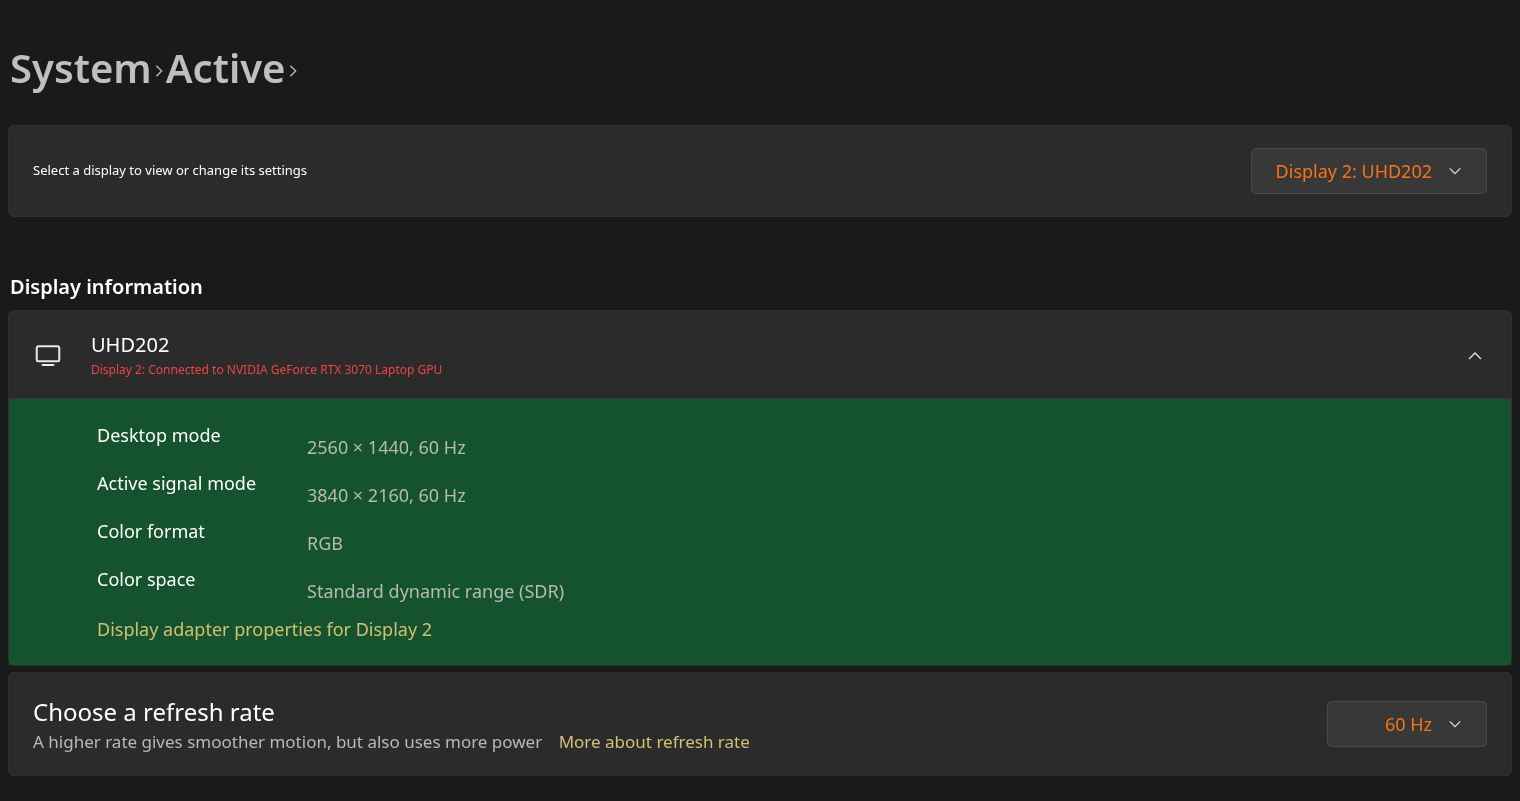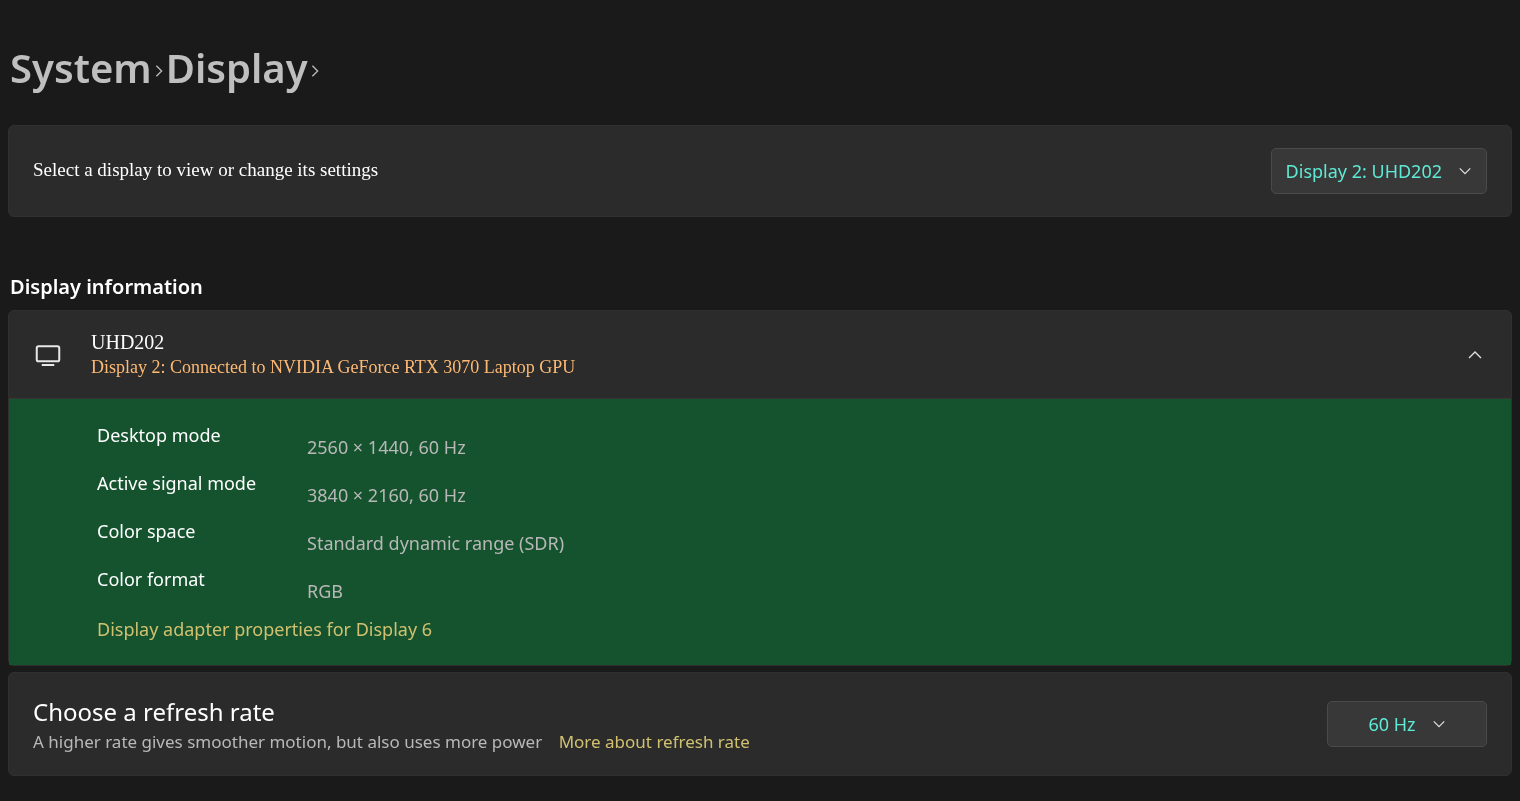"Display" span.breadcrumb-item { text: Display -> Active }
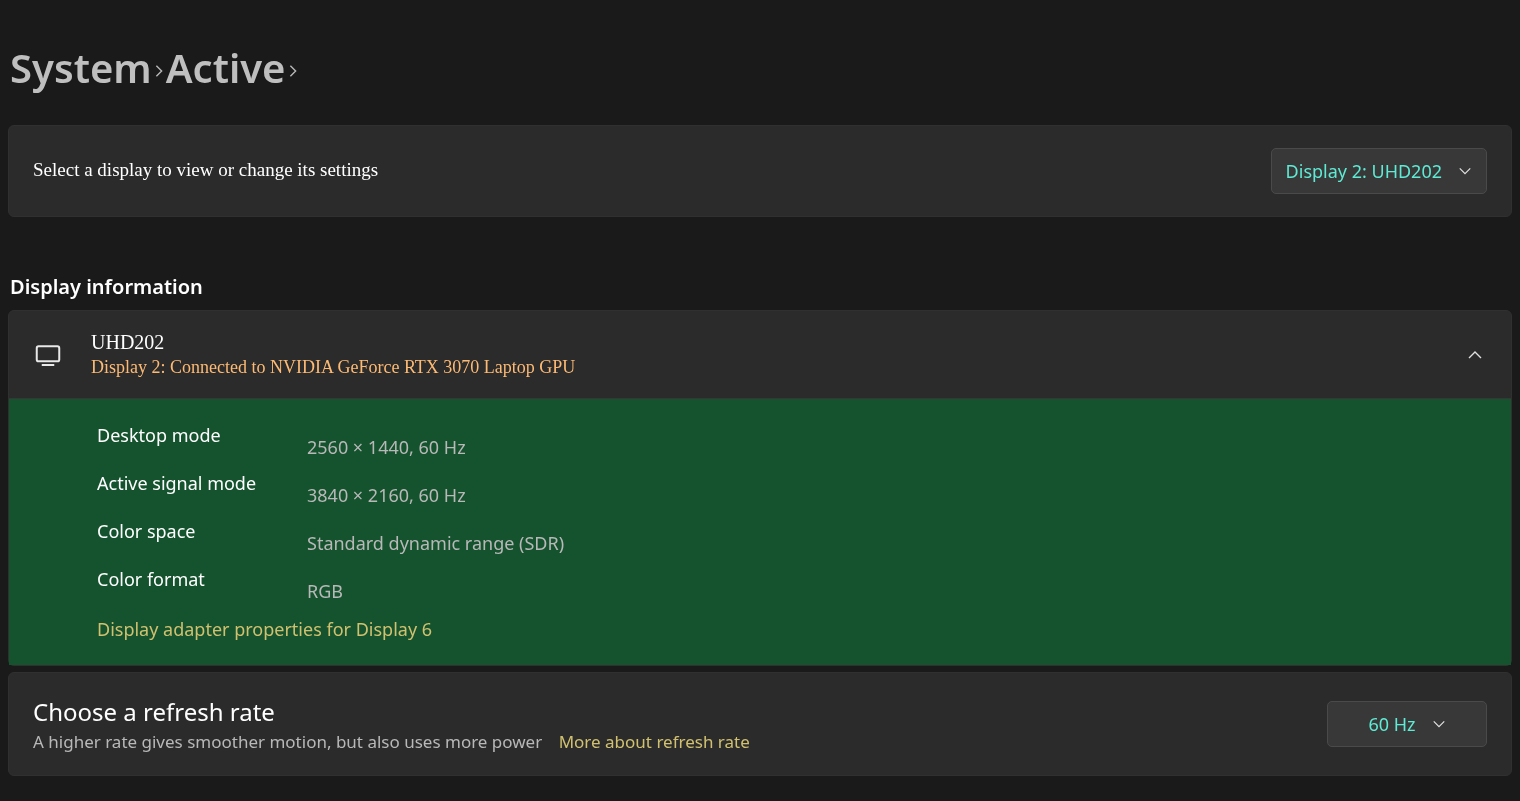"Select a display to view" div.row-title { font-family: Liberation Serif, serif -> none; font-size: 19px -> 13px }
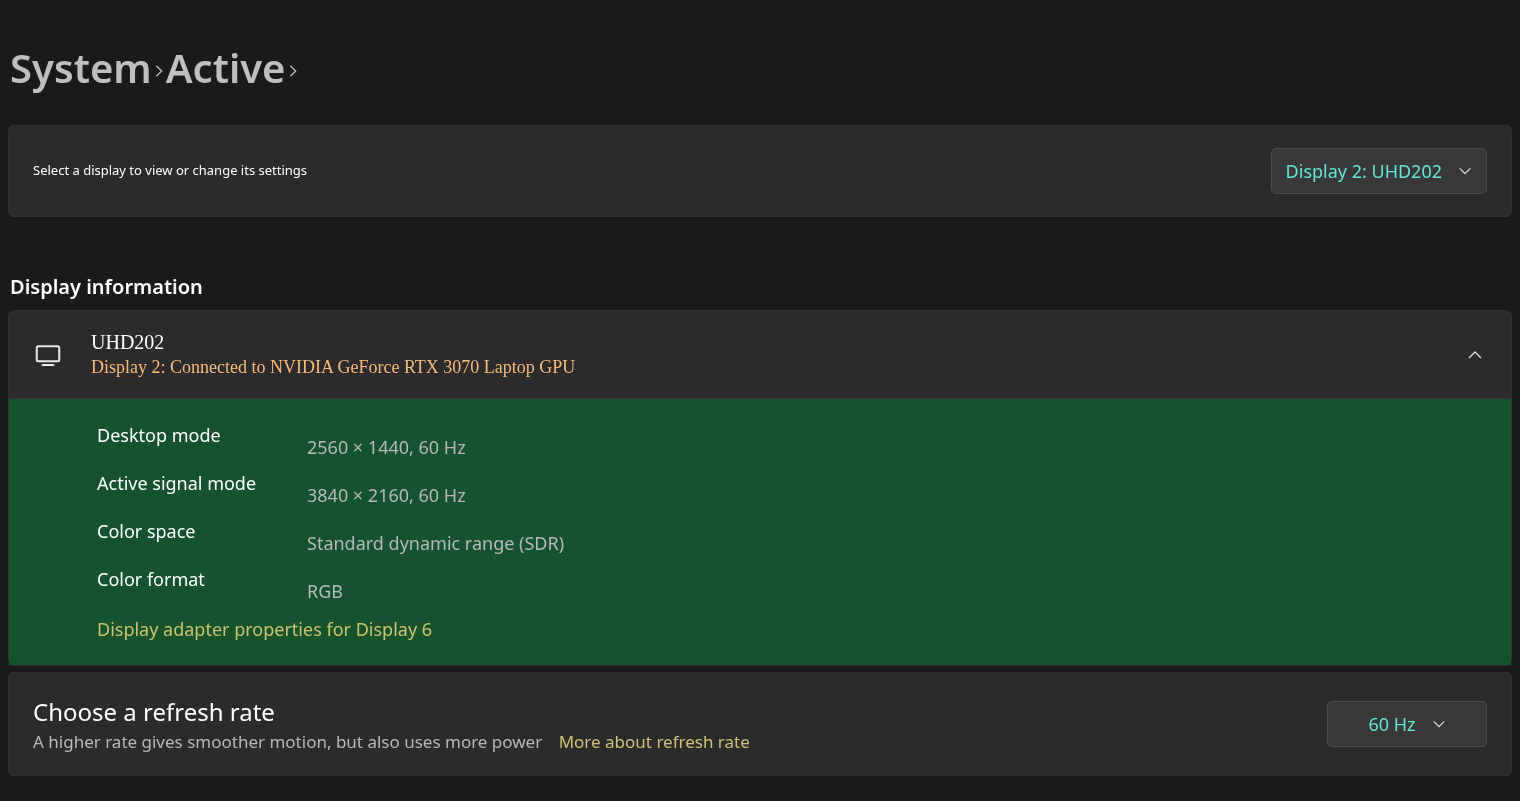"Display 2: UHD202" .dropdown { color: #5eead4 -> #f97316; justify-content: center -> flex-end; padding: 10px 14px -> 10px 24px }
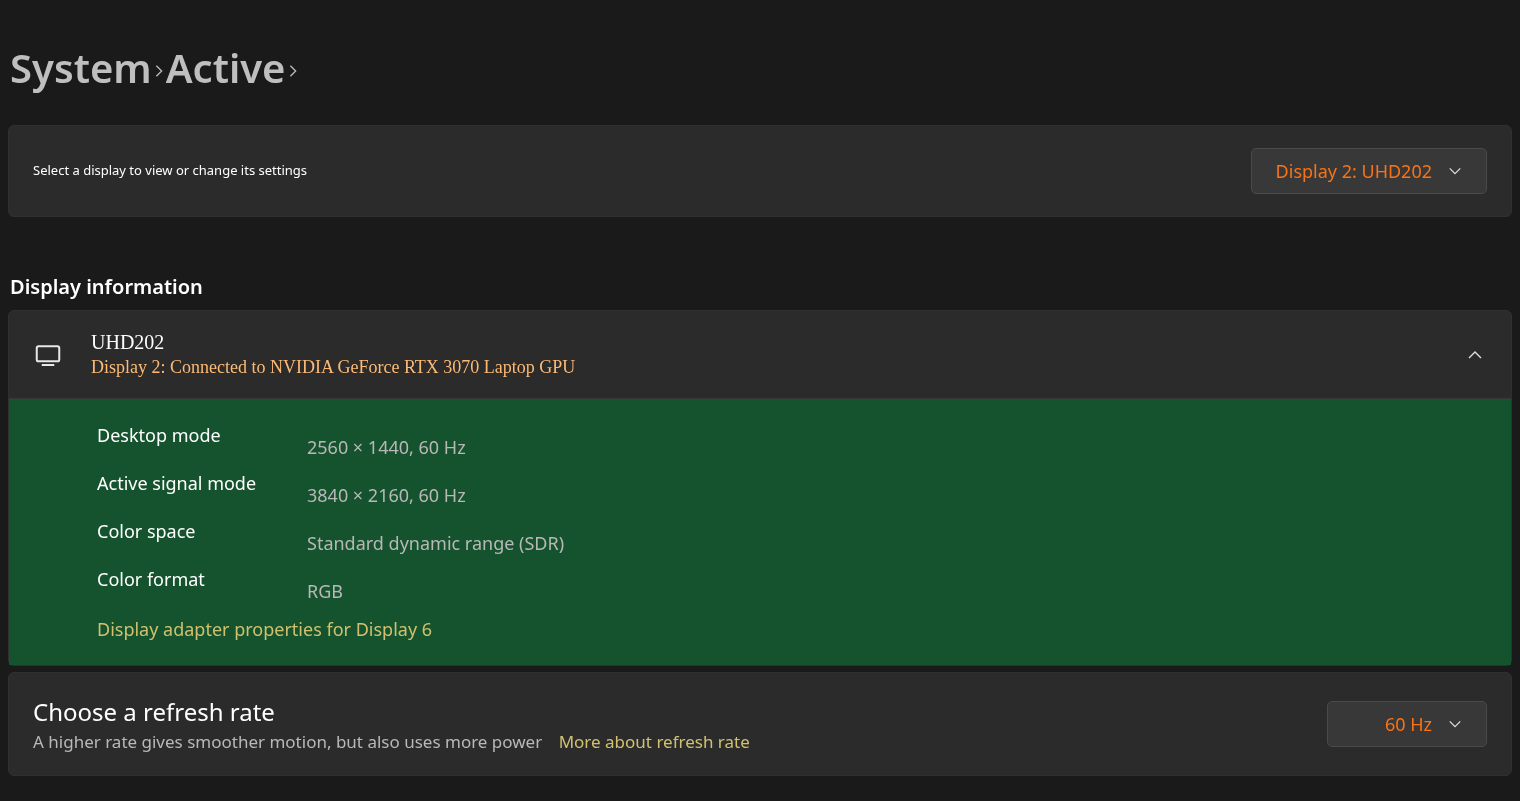"UHD202" .expander-header { font-family: Liberation Serif, serif -> none }
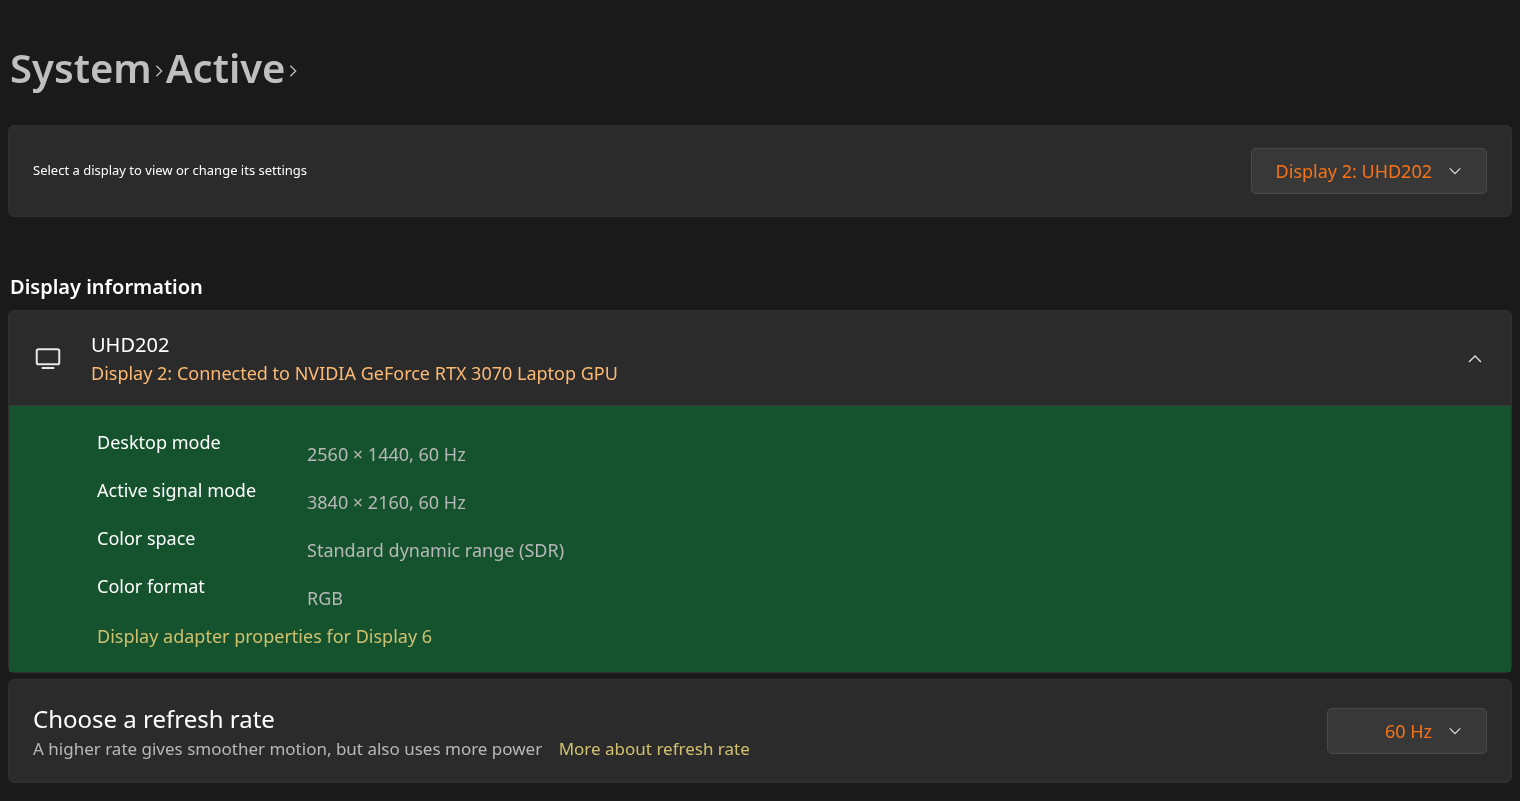"Display 2: Connected to NVIDIA" .exp-sub { color: #fdba74 -> #ef4444; font-size: 18px -> 12px }
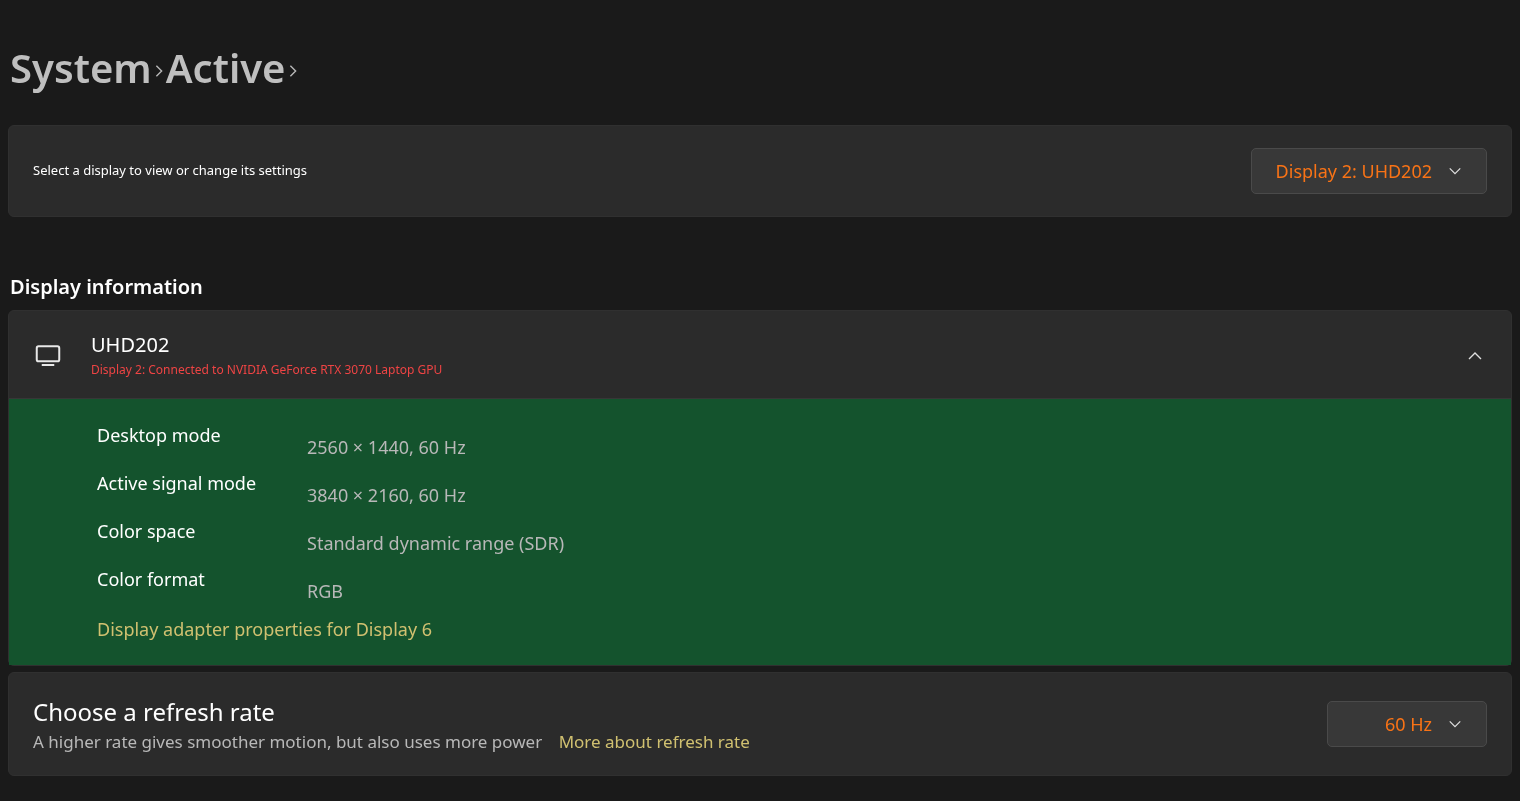"Color space" div.detail-row { order: before "Color format" -> after "Color format" }
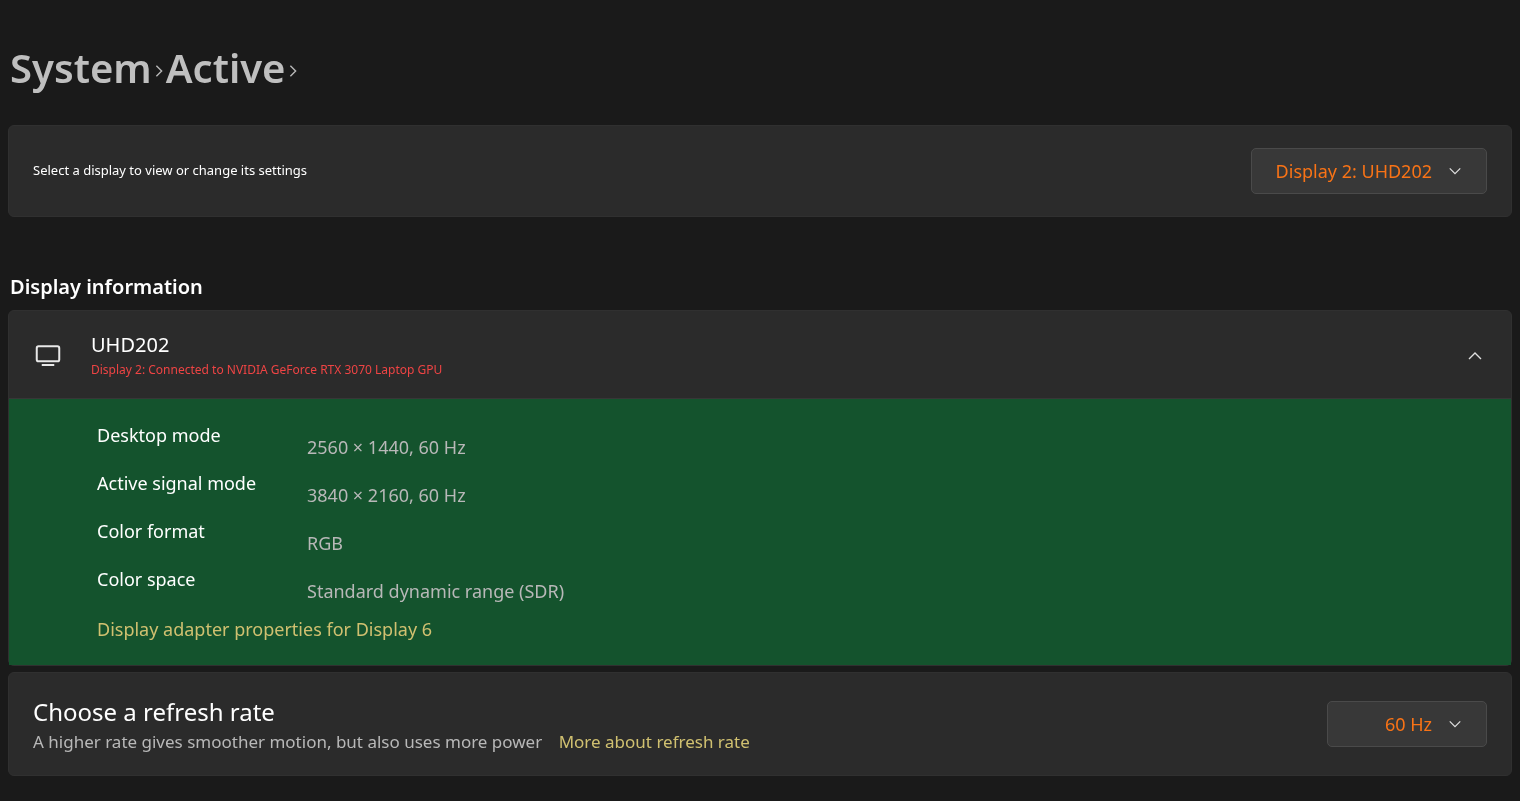"Display adapter properties for Display" span.link { text: 6 -> 2 }
